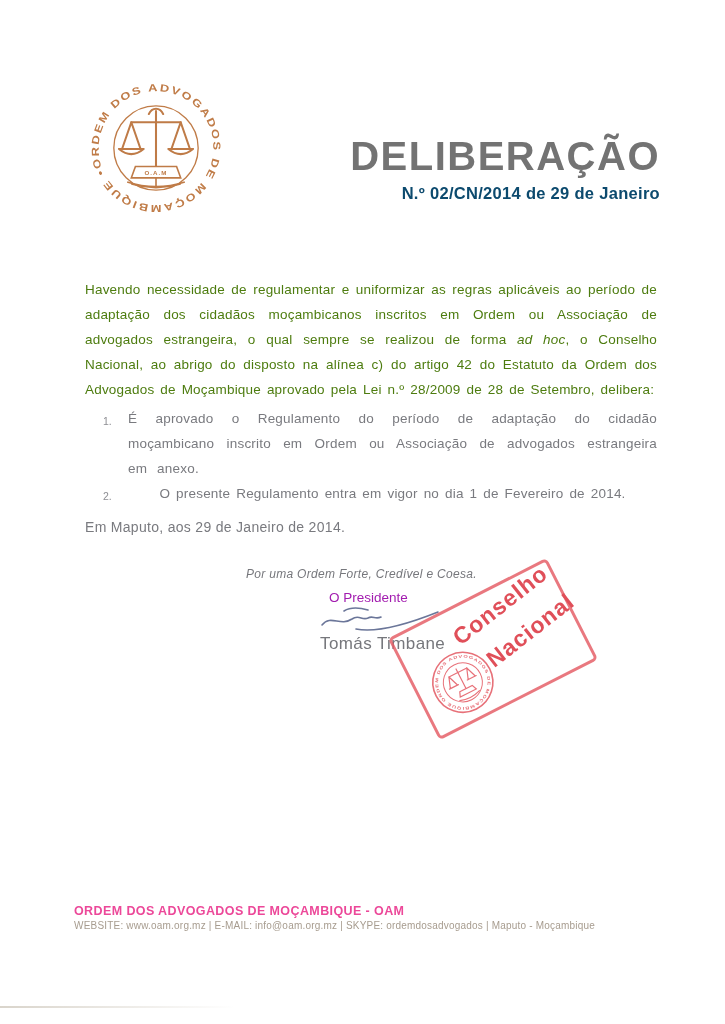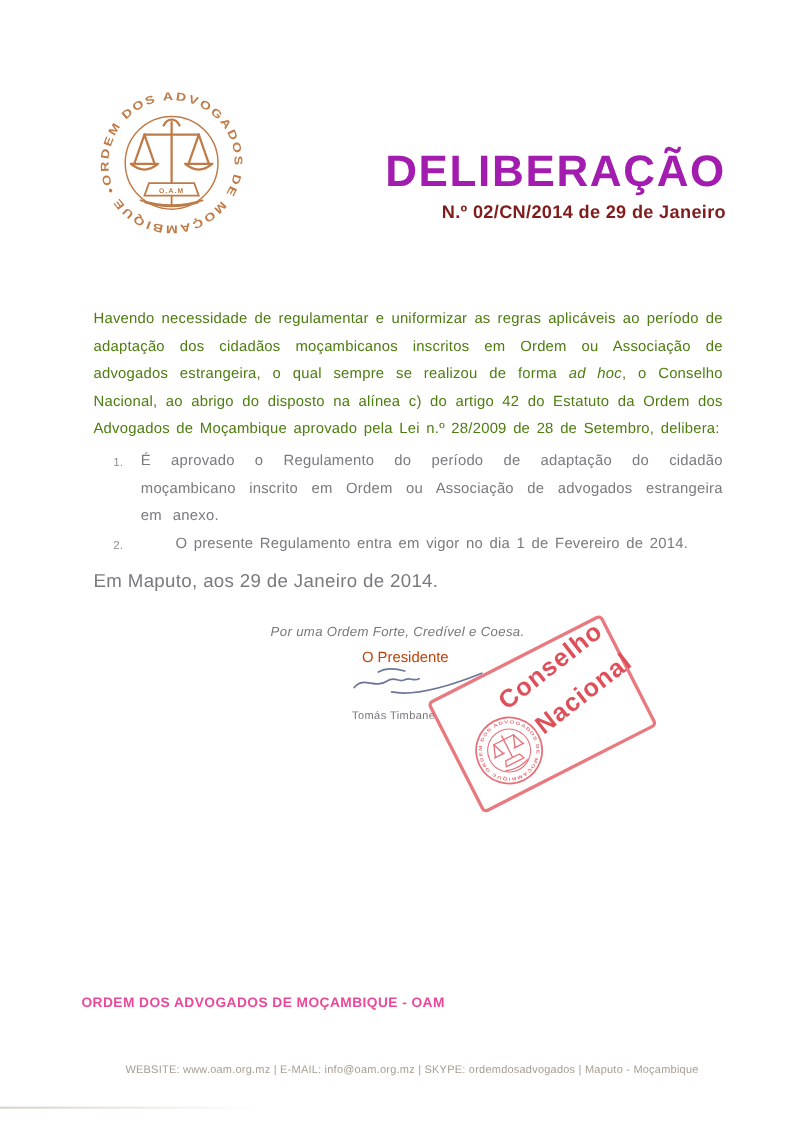"DELIBERAÇÃO" .title { color: #a21caf -> #737373 }
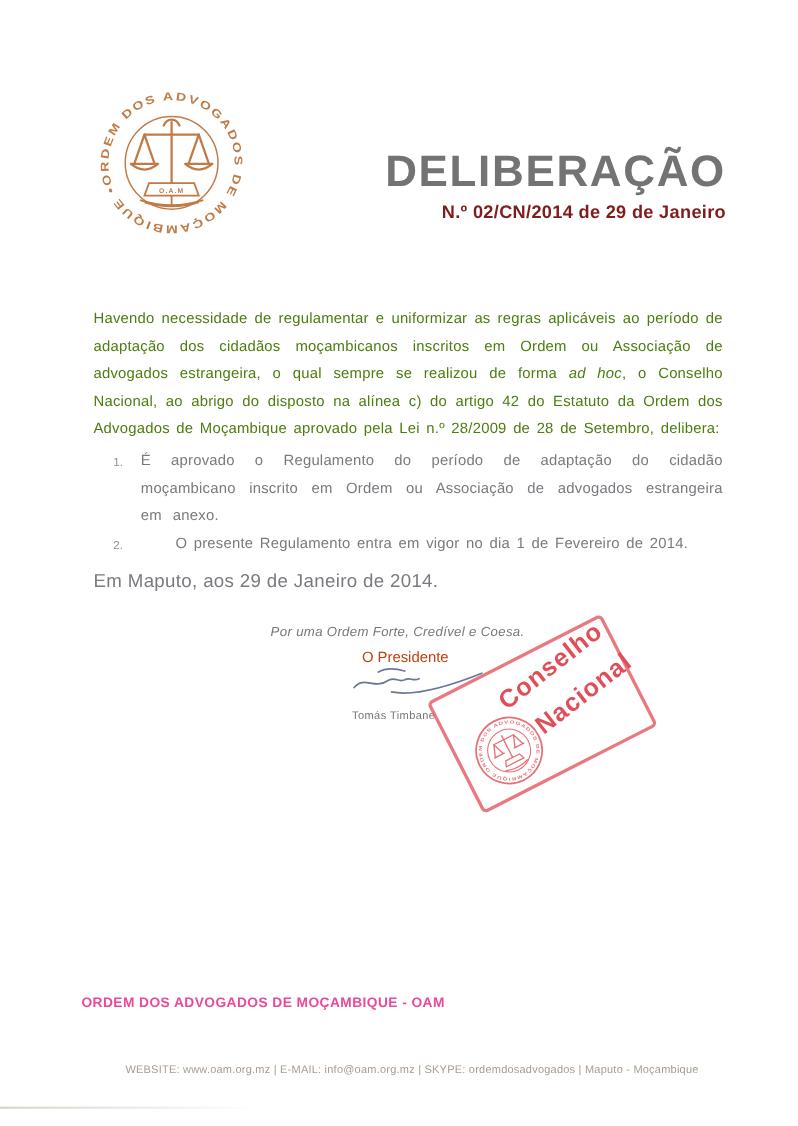"N.º 02/CN/2014 de 29 de" .subtitle { color: #7f1d1d -> #0c4a6e }
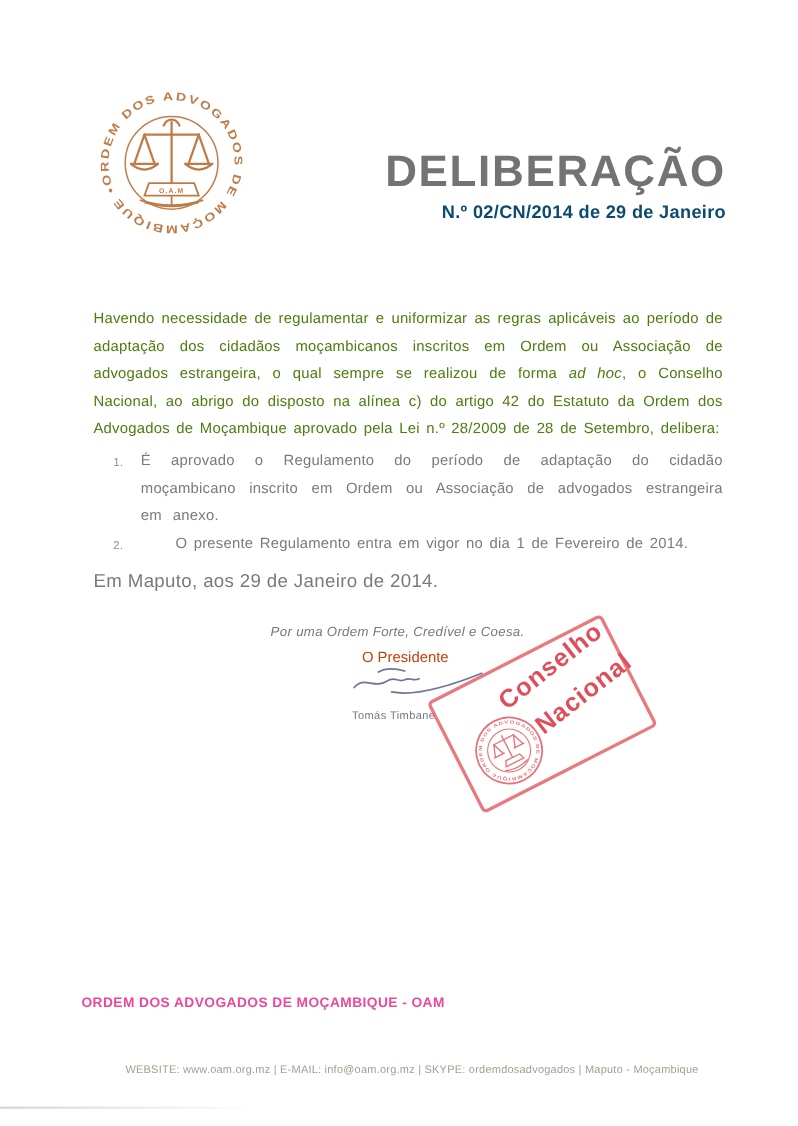"Em Maputo, aos 29 de" .place-date { font-size: 17px -> 14px }
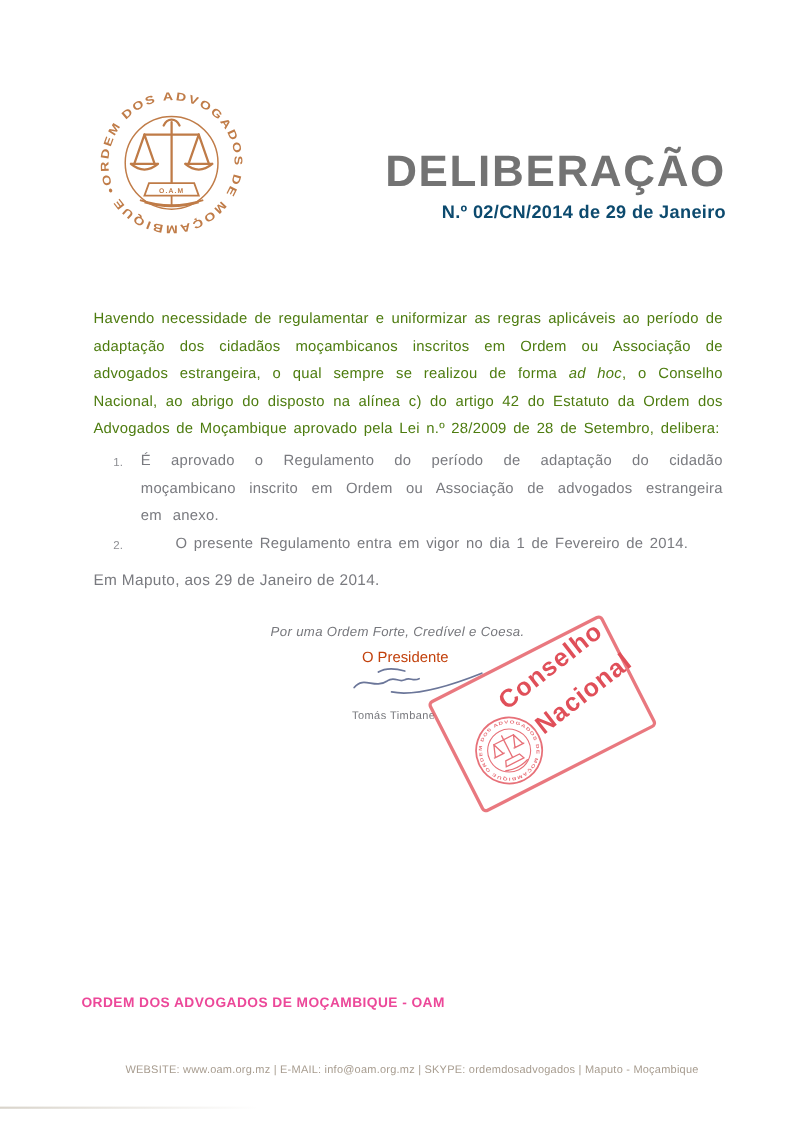"O Presidente" .role { color: #c2410c -> #a21caf }
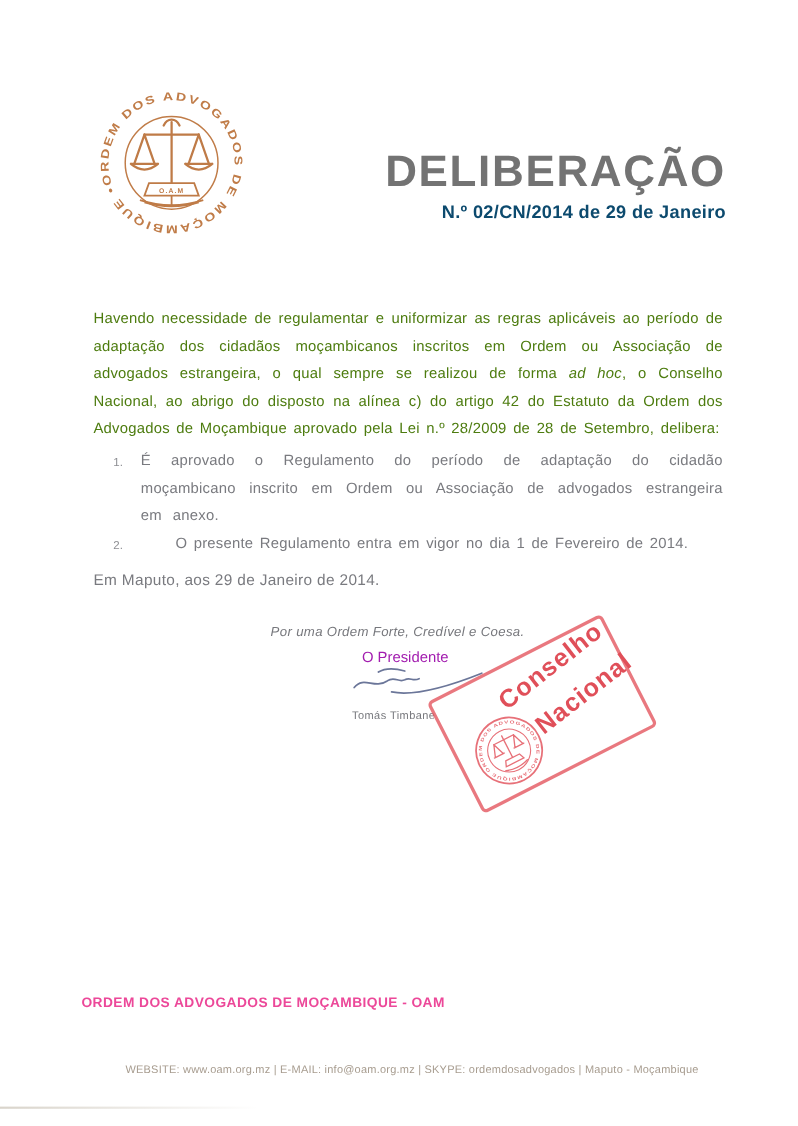"Tomás Timbane" .sig-name { font-size: 10px -> 17px; margin-top: 12px -> none }
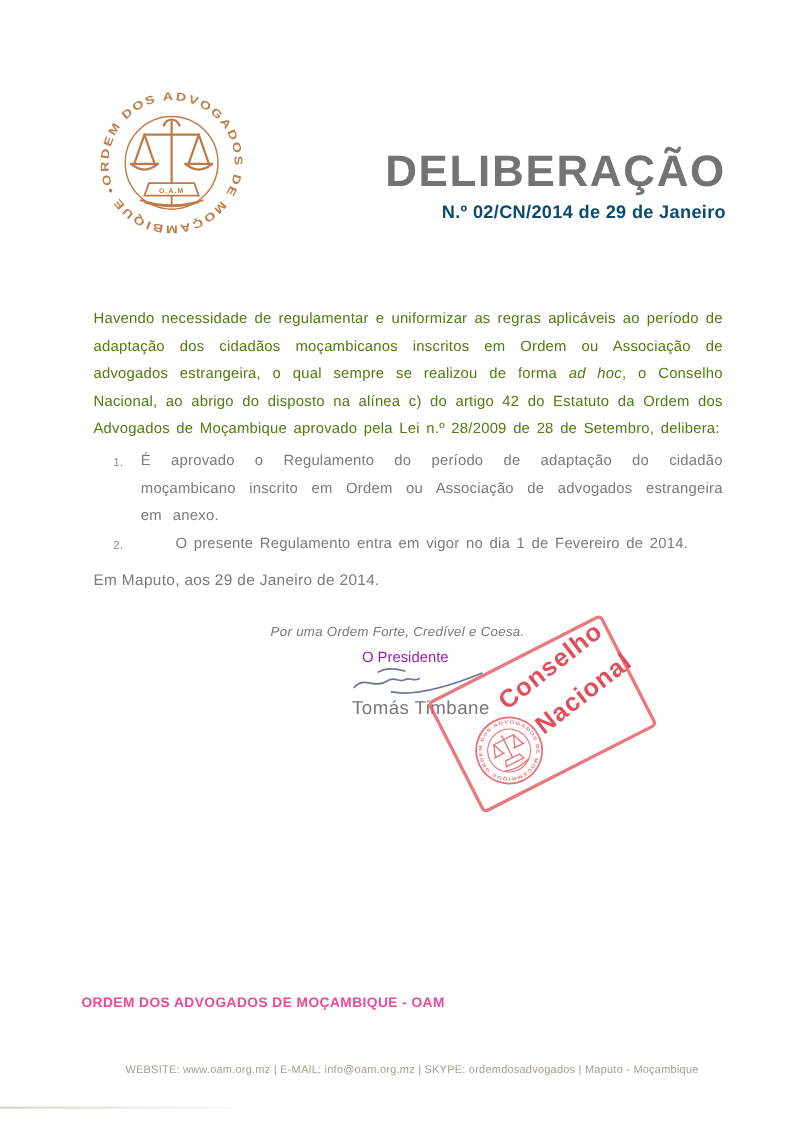"WEBSITE: www.oam.org.mz | E-MAIL:" .footer-line.l2 { margin-left: 40px -> none; top: 967px -> 920px }
